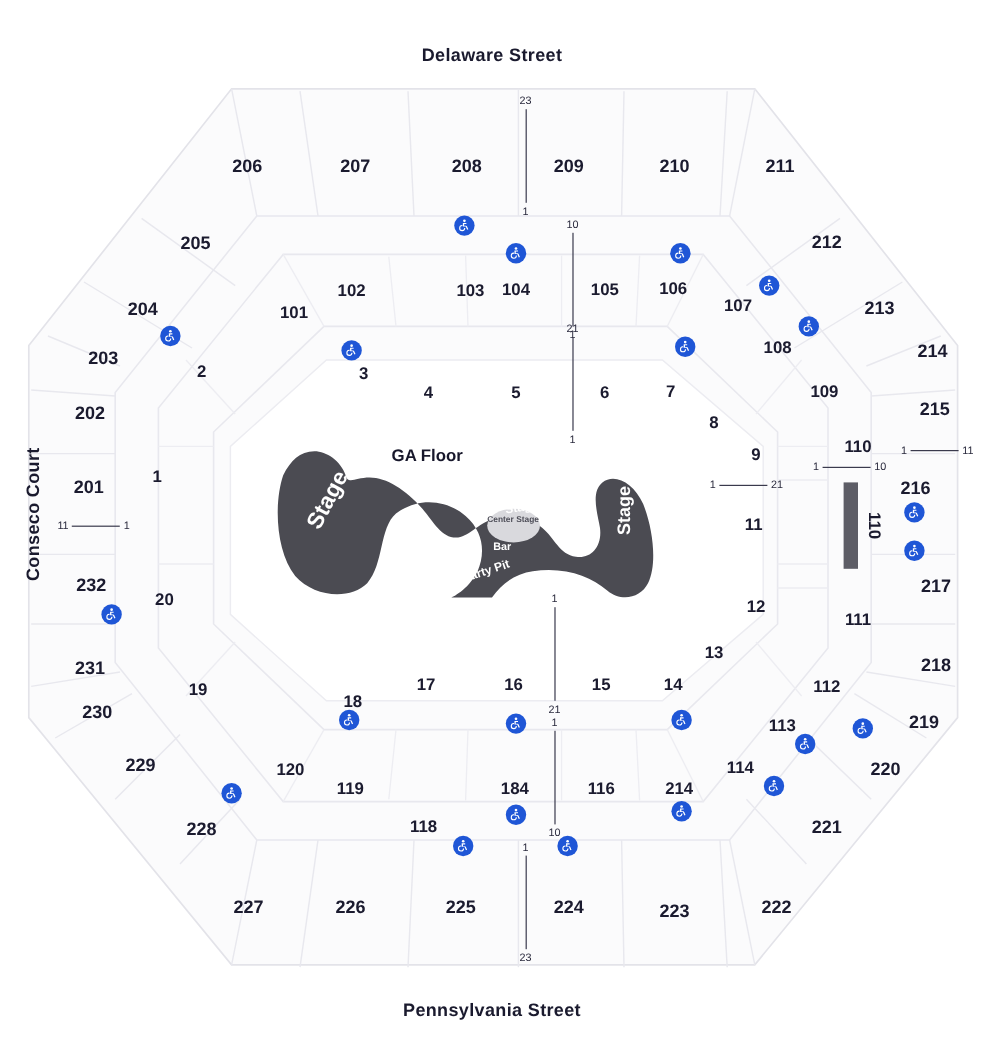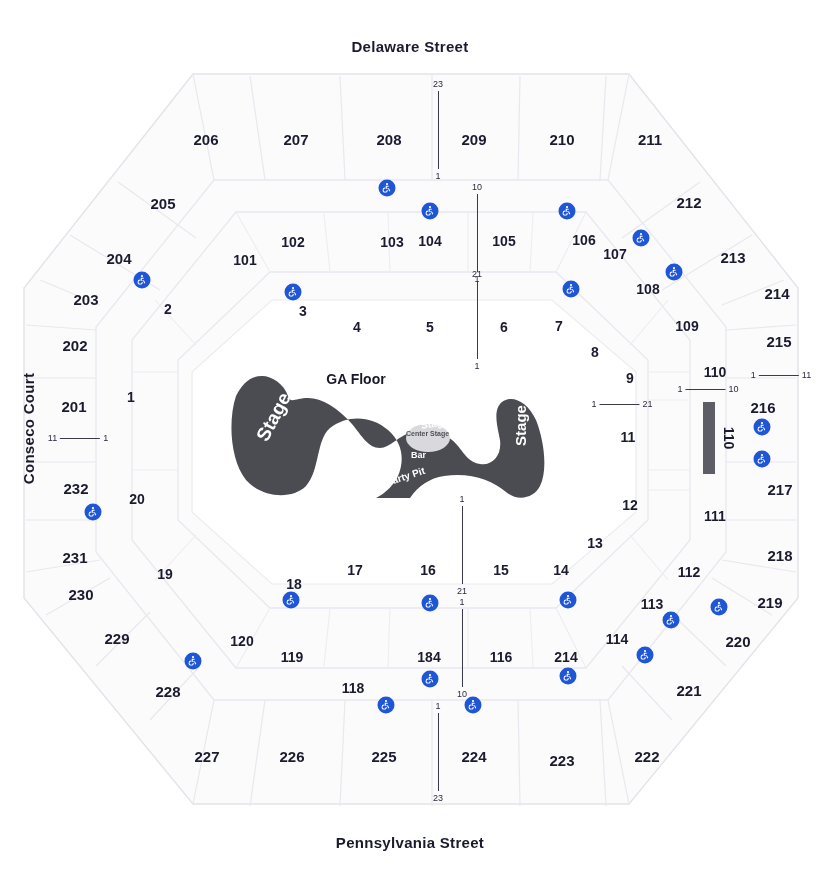"106" div.seclabel { left: 584px -> 561px }
